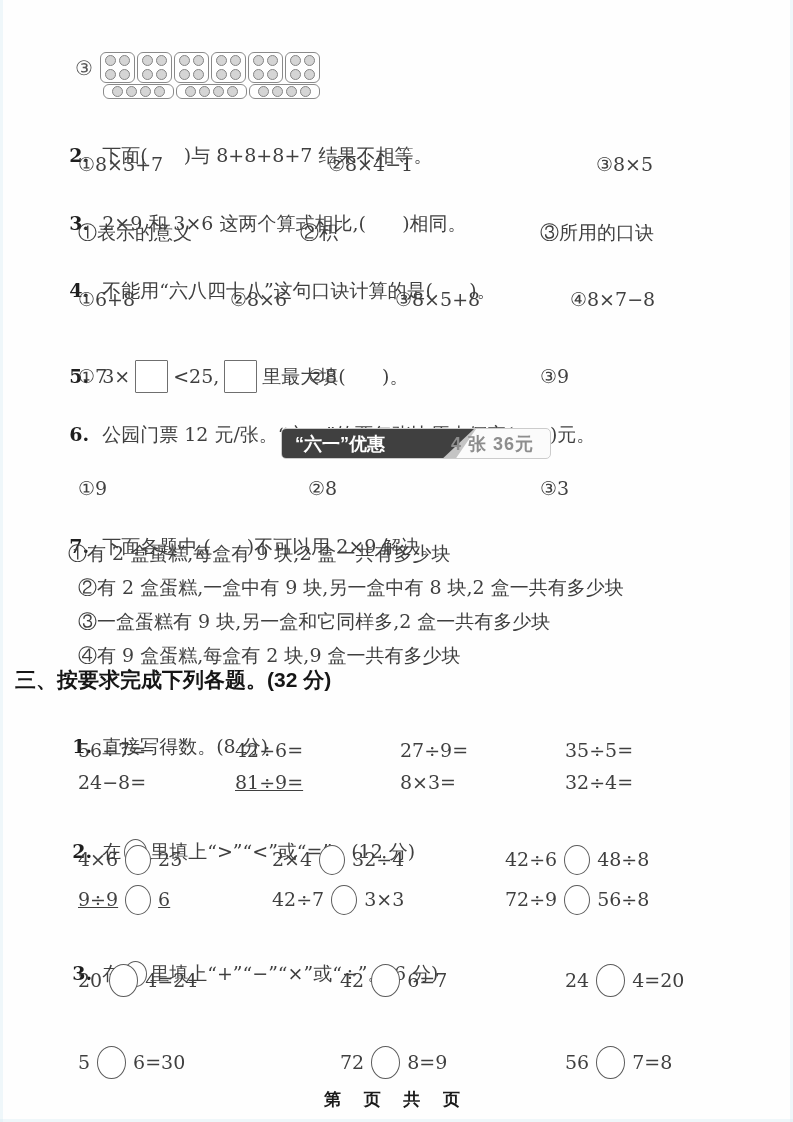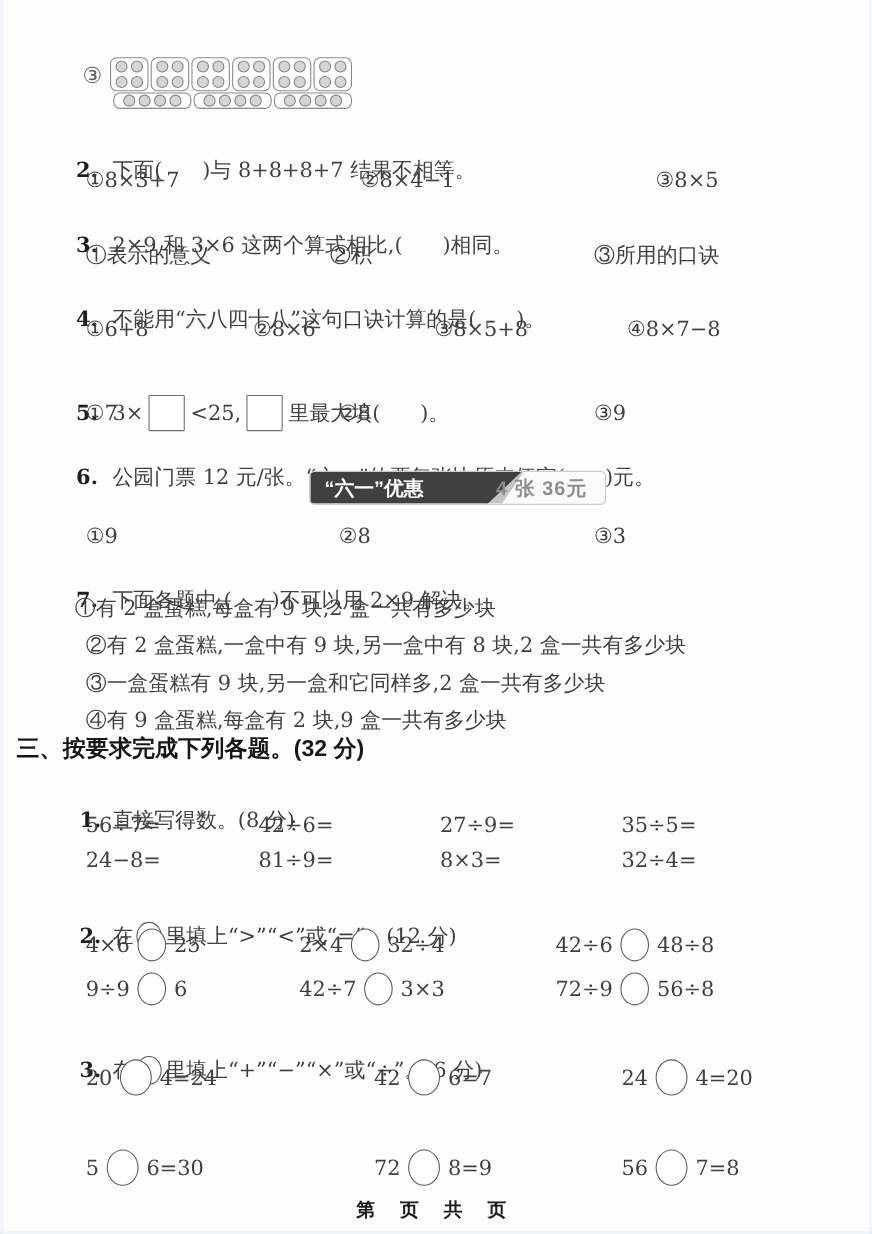"81÷9=" span { text-decoration: none -> underline }
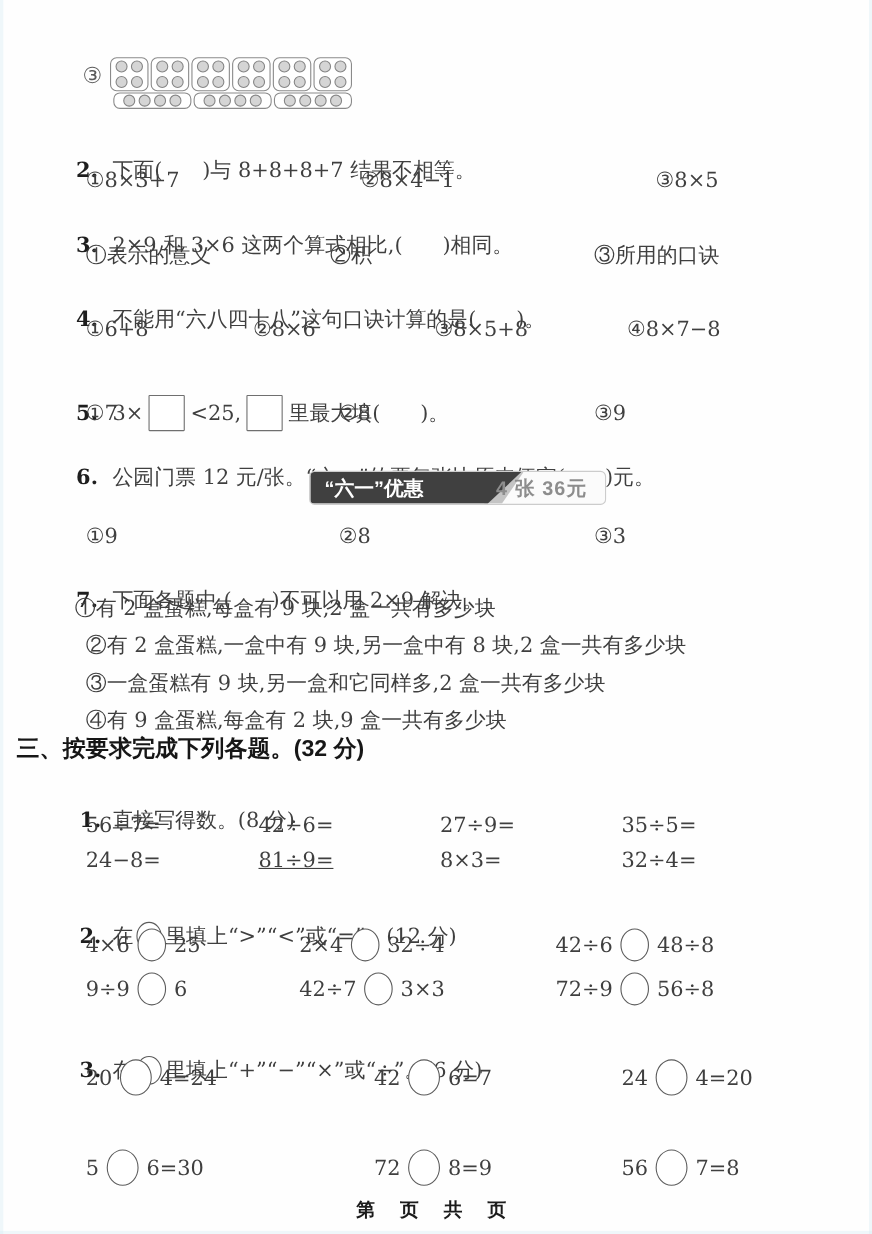"9÷9 6" span { text-decoration: none -> underline }
